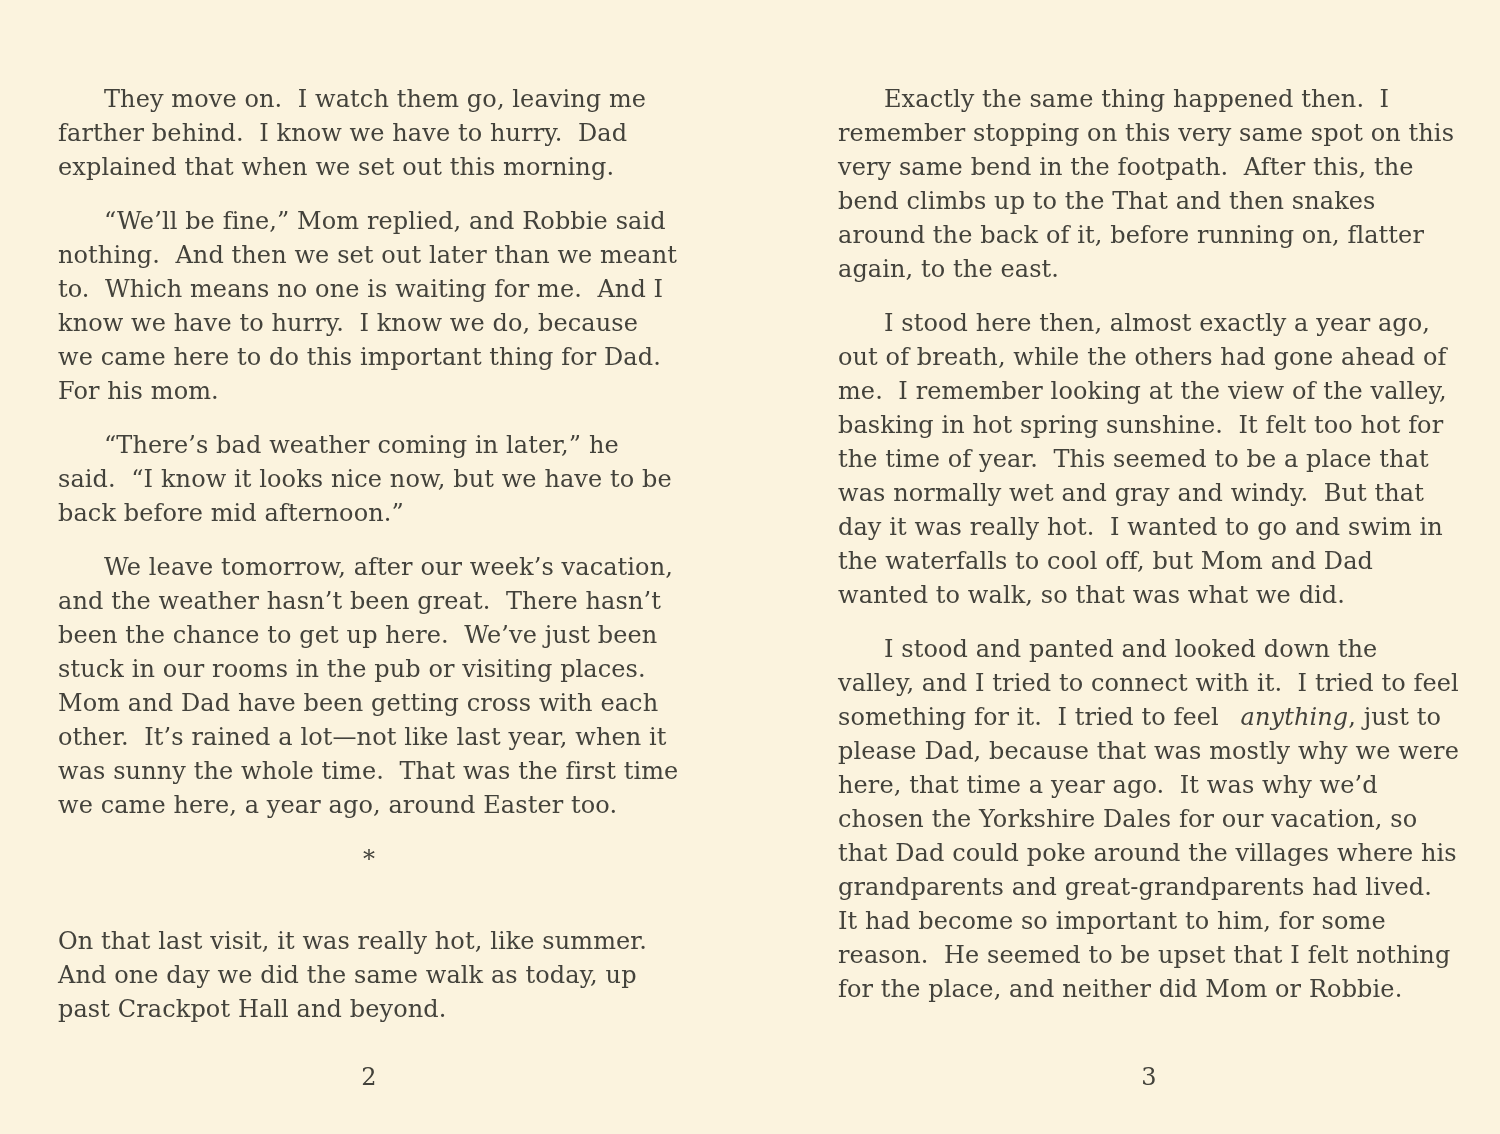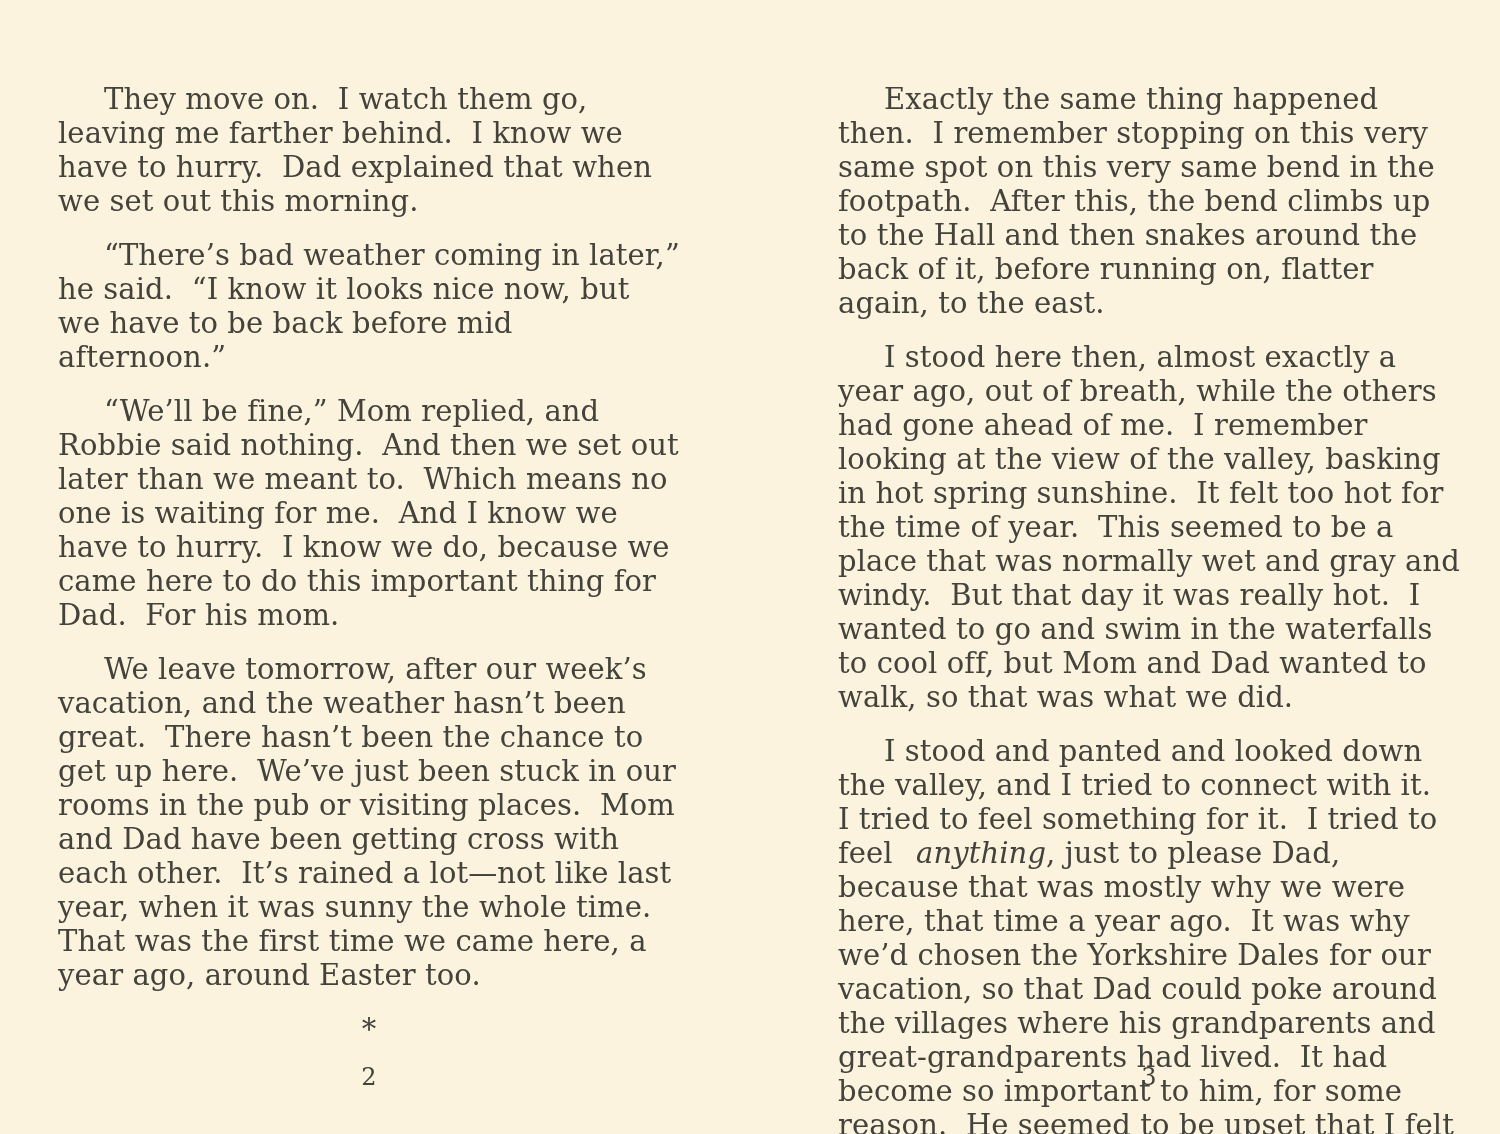"They move on. I watch" .page { font-size: 29px -> 24px }
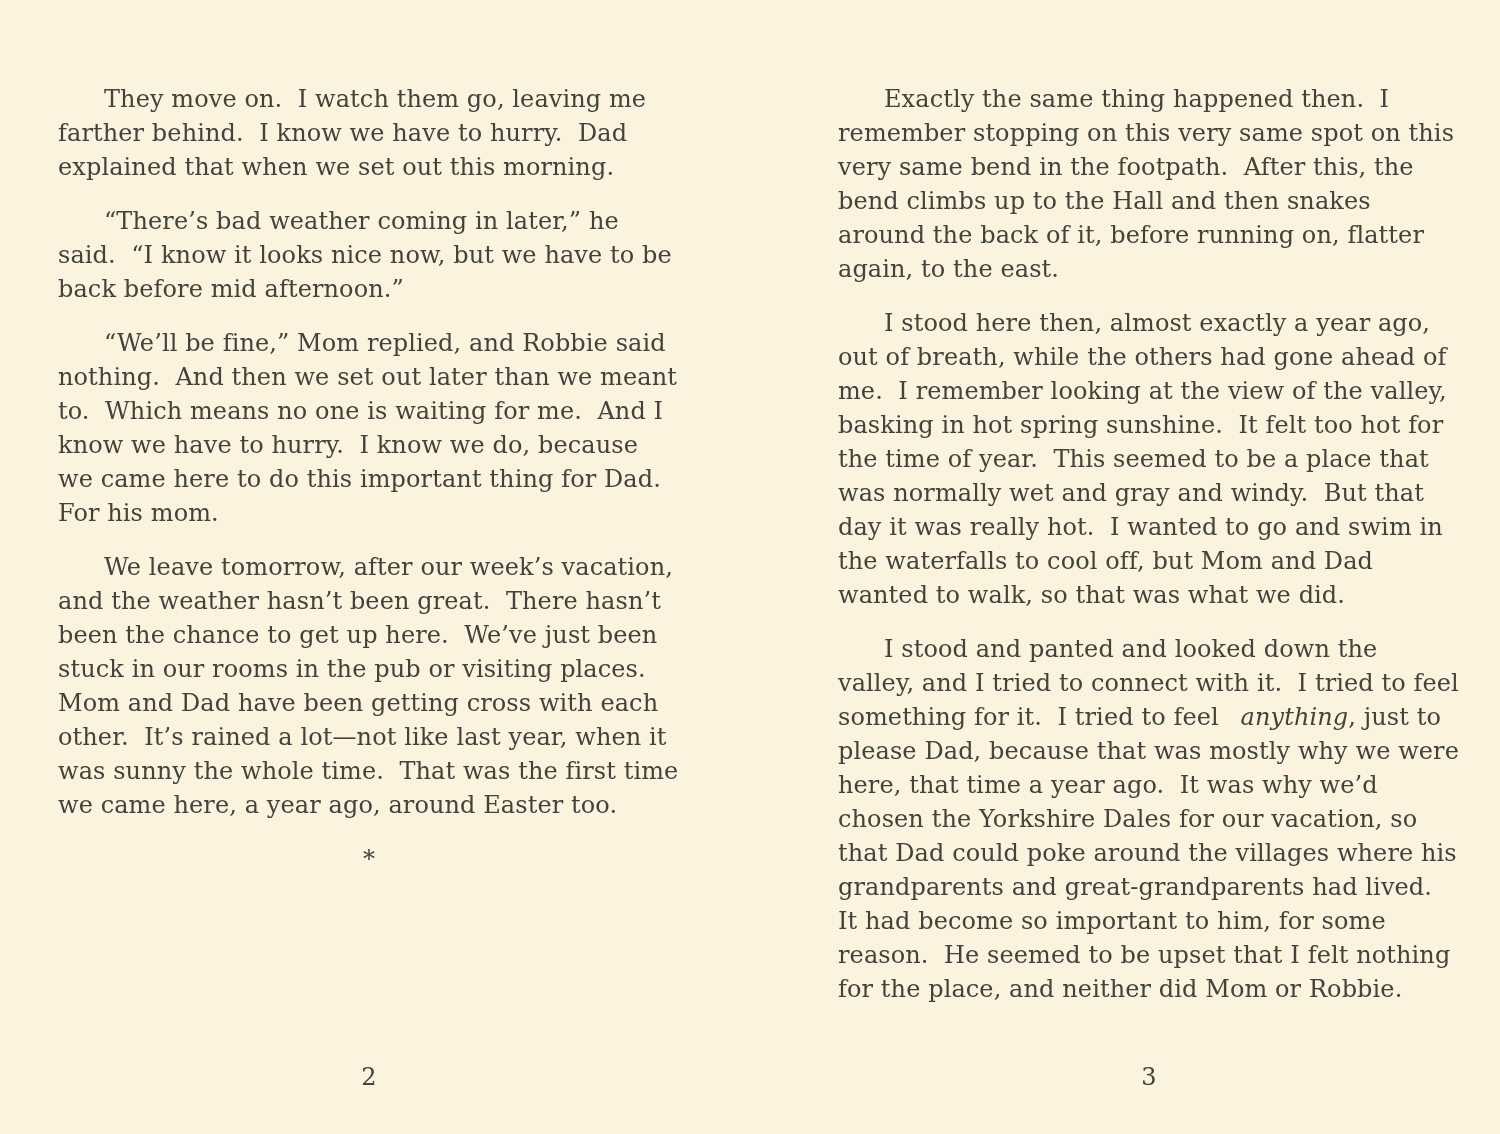"Exactly the same thing happened" p.para { text: Hall -> That }
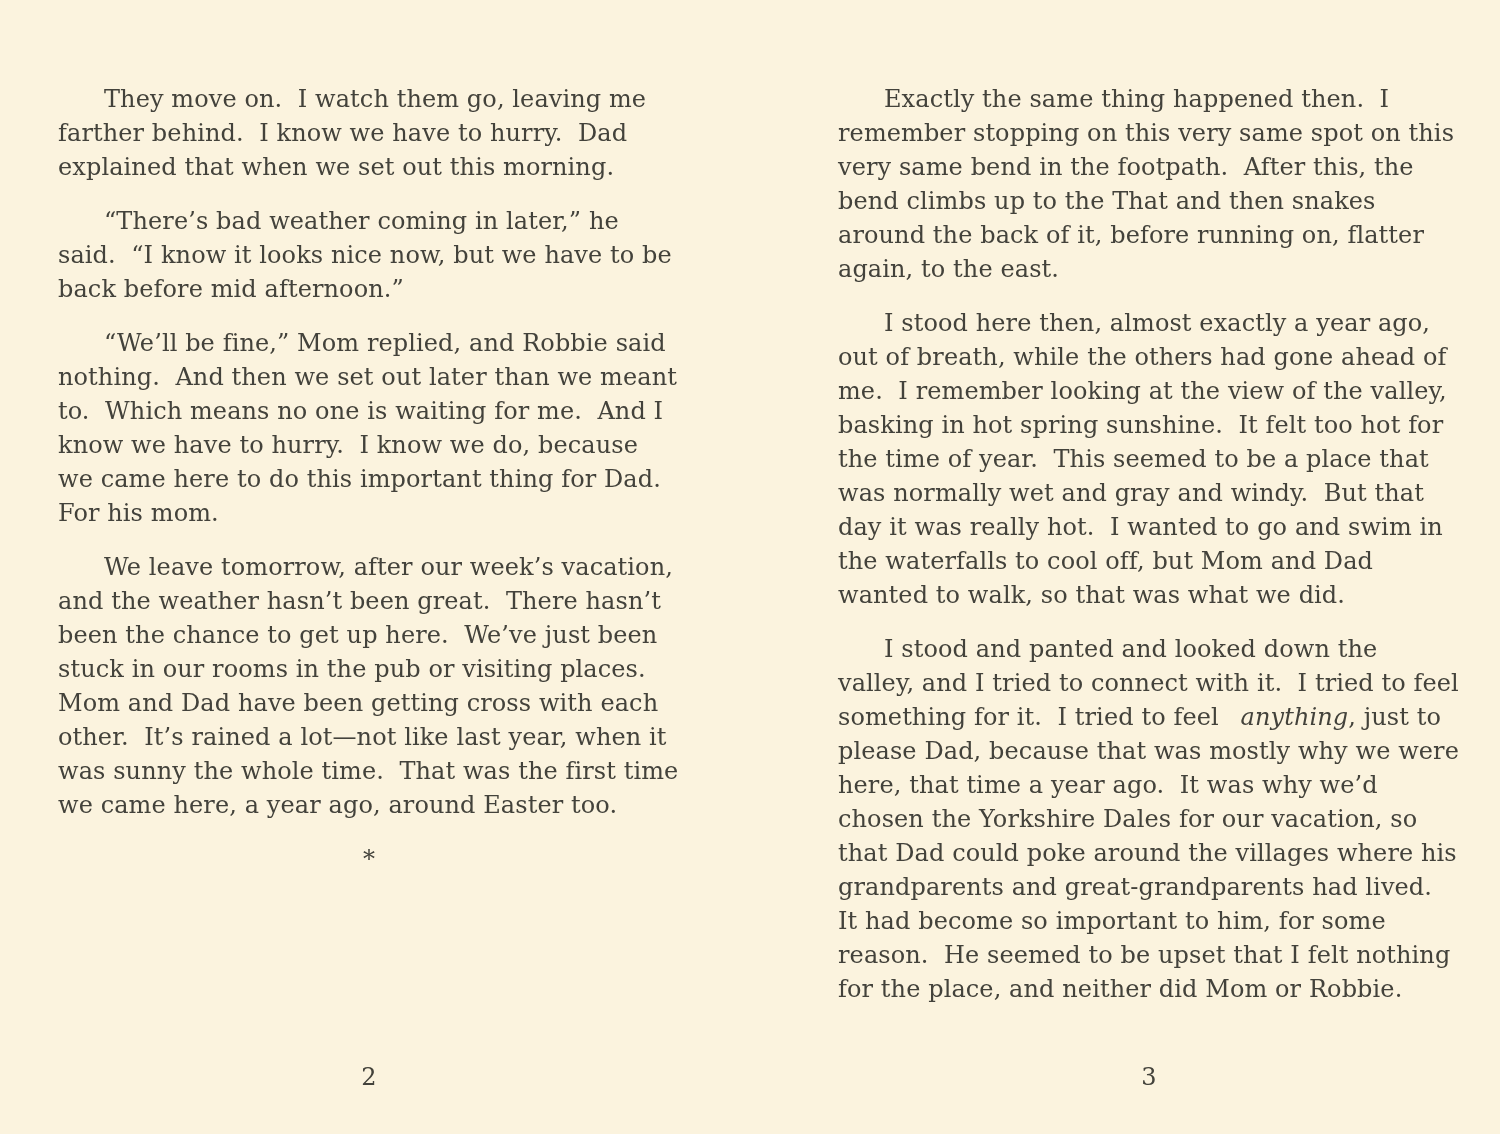"“There’s bad weather coming in" p.para { order: before "“We’ll be fine,” Mom replied," -> after "“We’ll be fine,” Mom replied," }
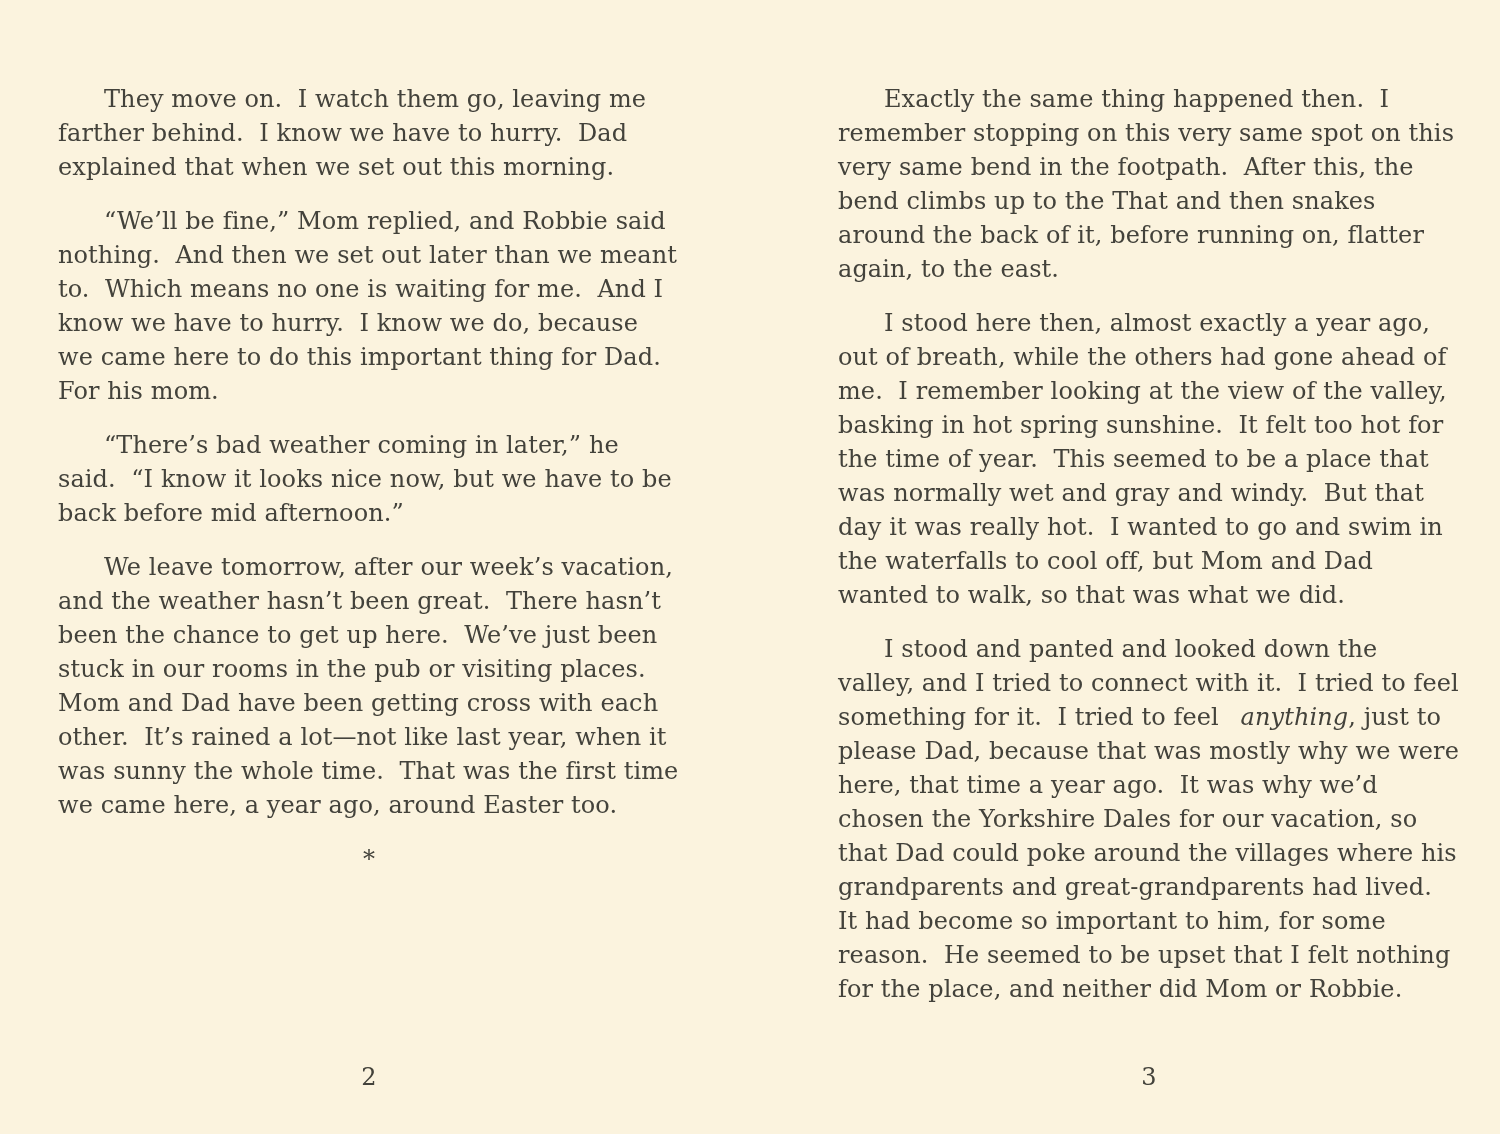"On that last visit, it" p.para { html: none -> <p>On that last visit, it was really hot, like summer. And one day we did the same walk as today, up past Crackpot Hall and beyond.</p> }
